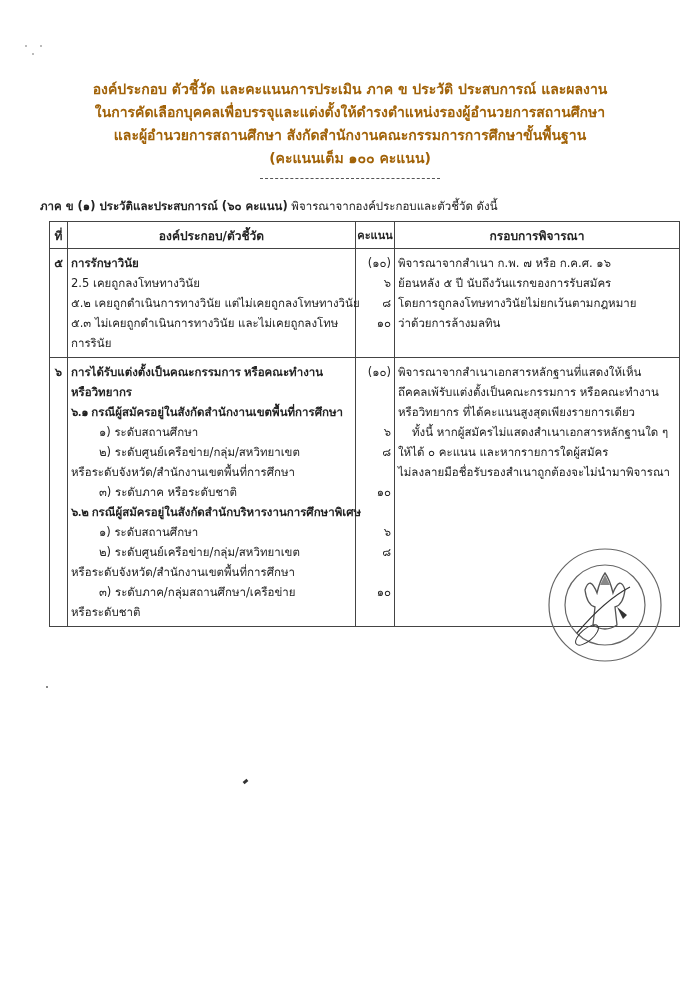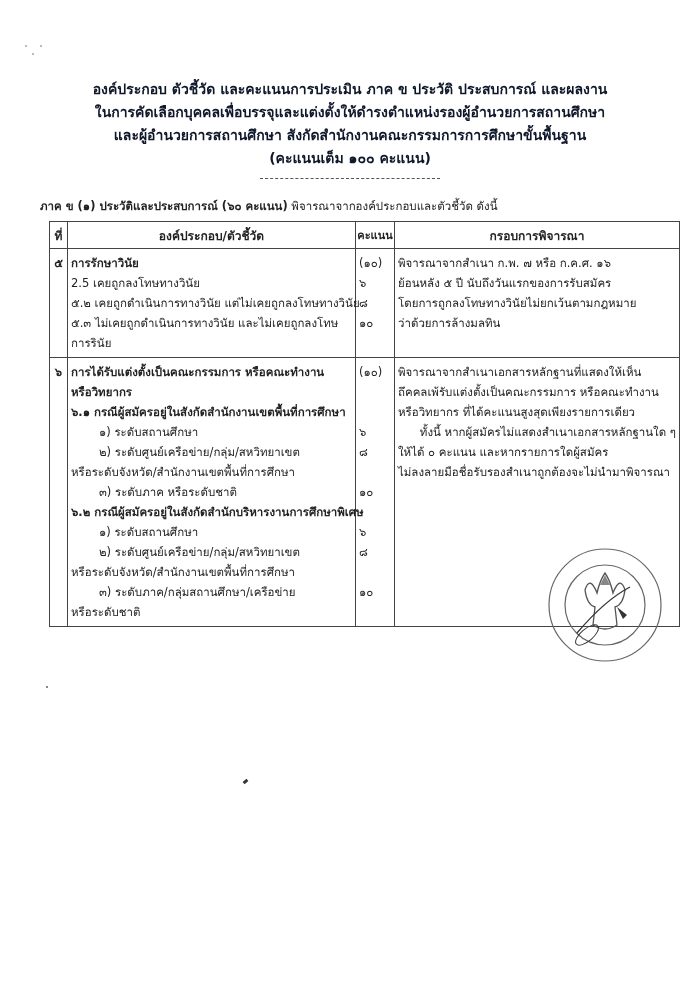"องค์ประกอบ ตัวชี้วัด และคะแนนการประเมิน" .title-block { color: #0f172a -> #a16207 }
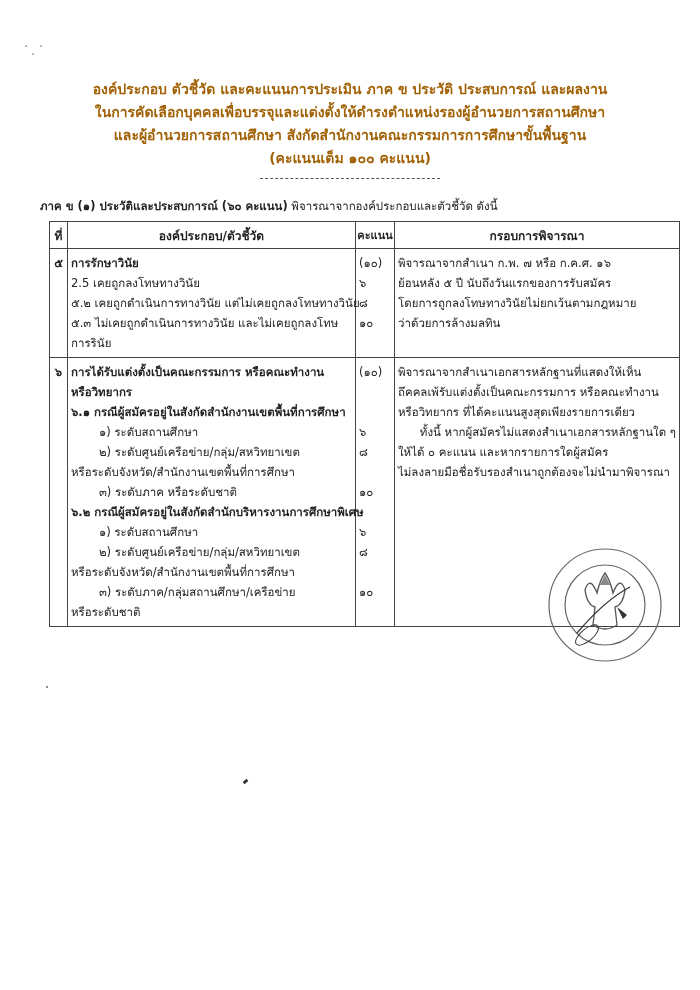"การรักษาวินัย" .bold { font-family: none -> Liberation Serif, serif }
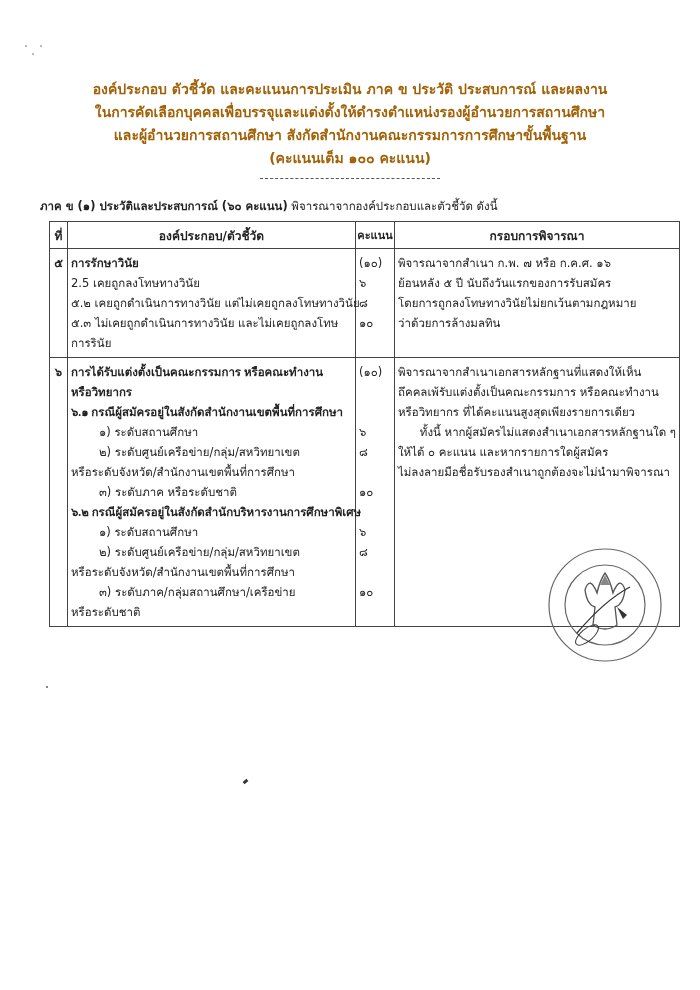"(๑๐)" .score { text-align: left -> right }
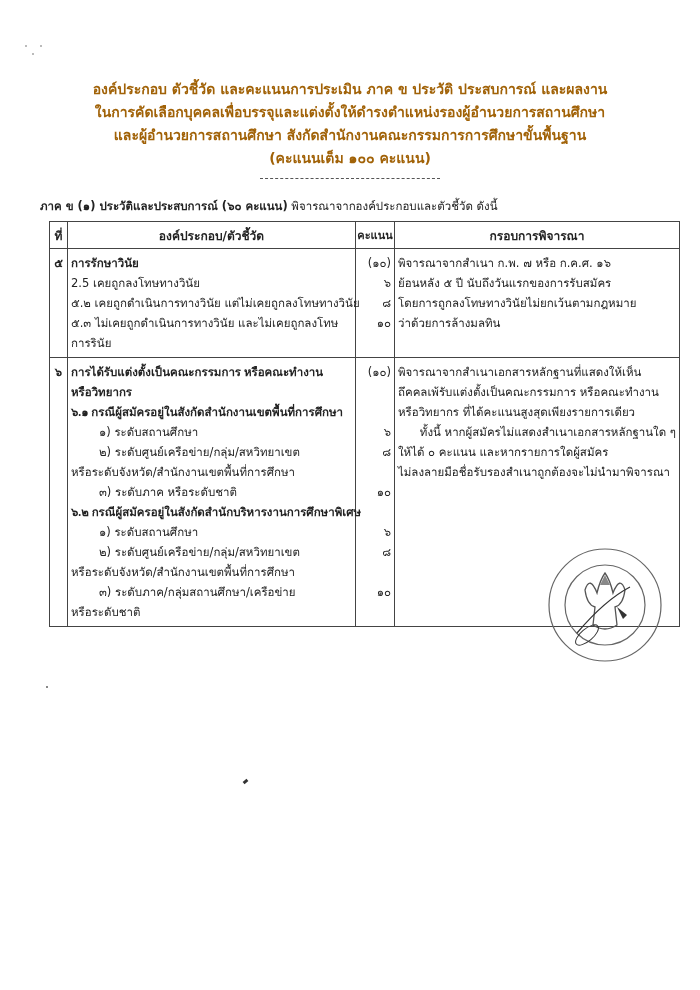"ทั้งนี้" .firstindent { text-align: right -> none }
